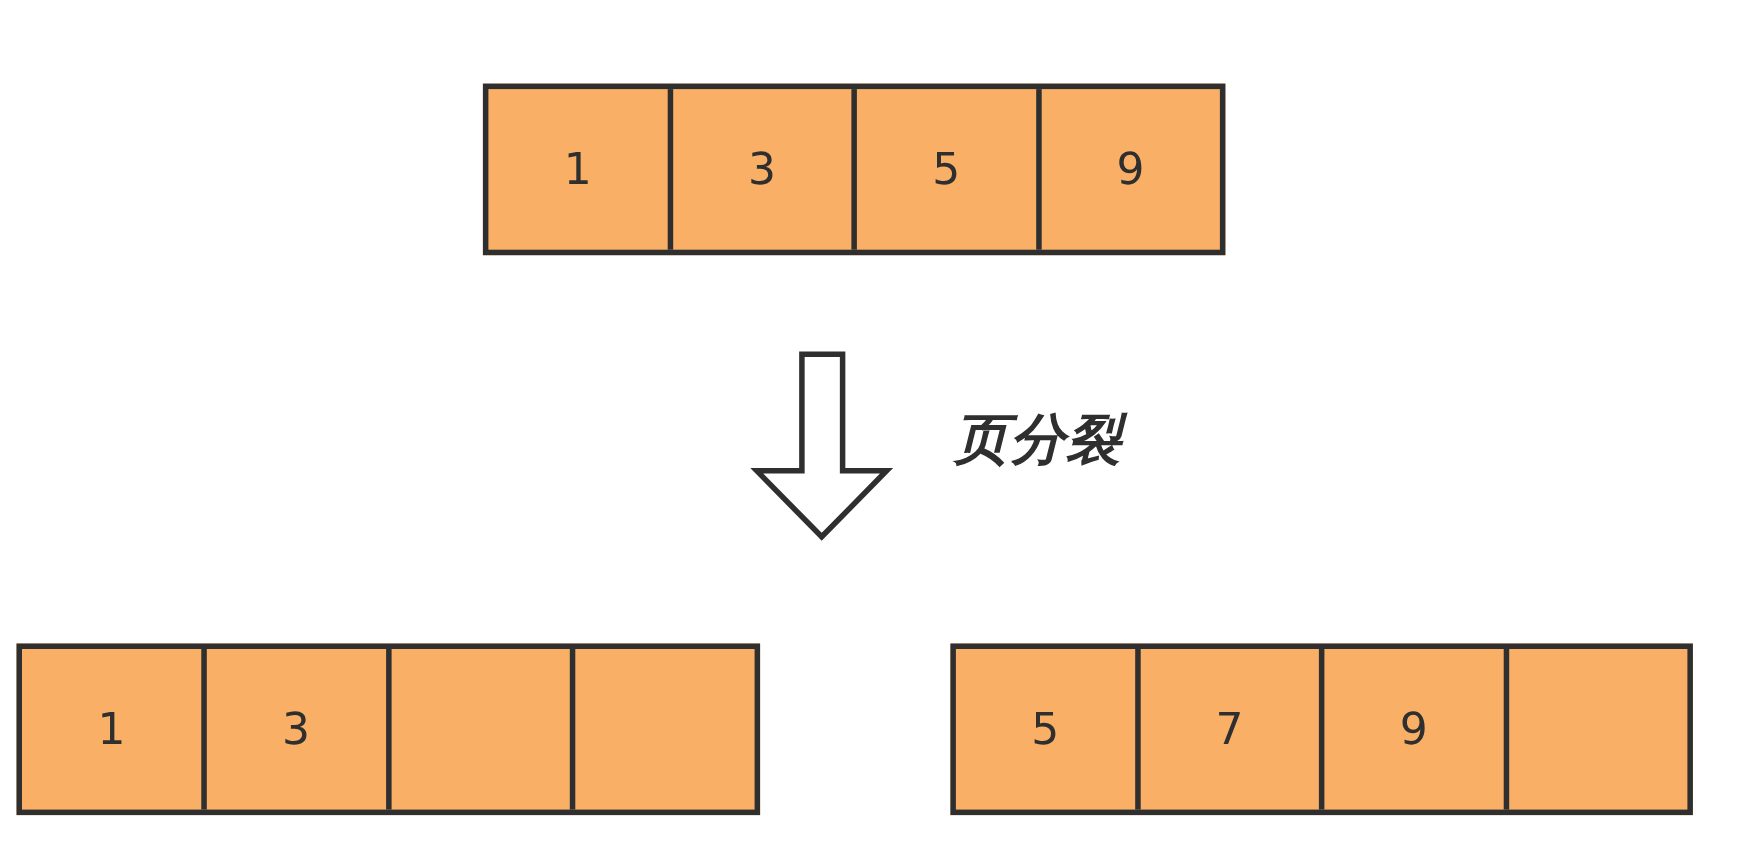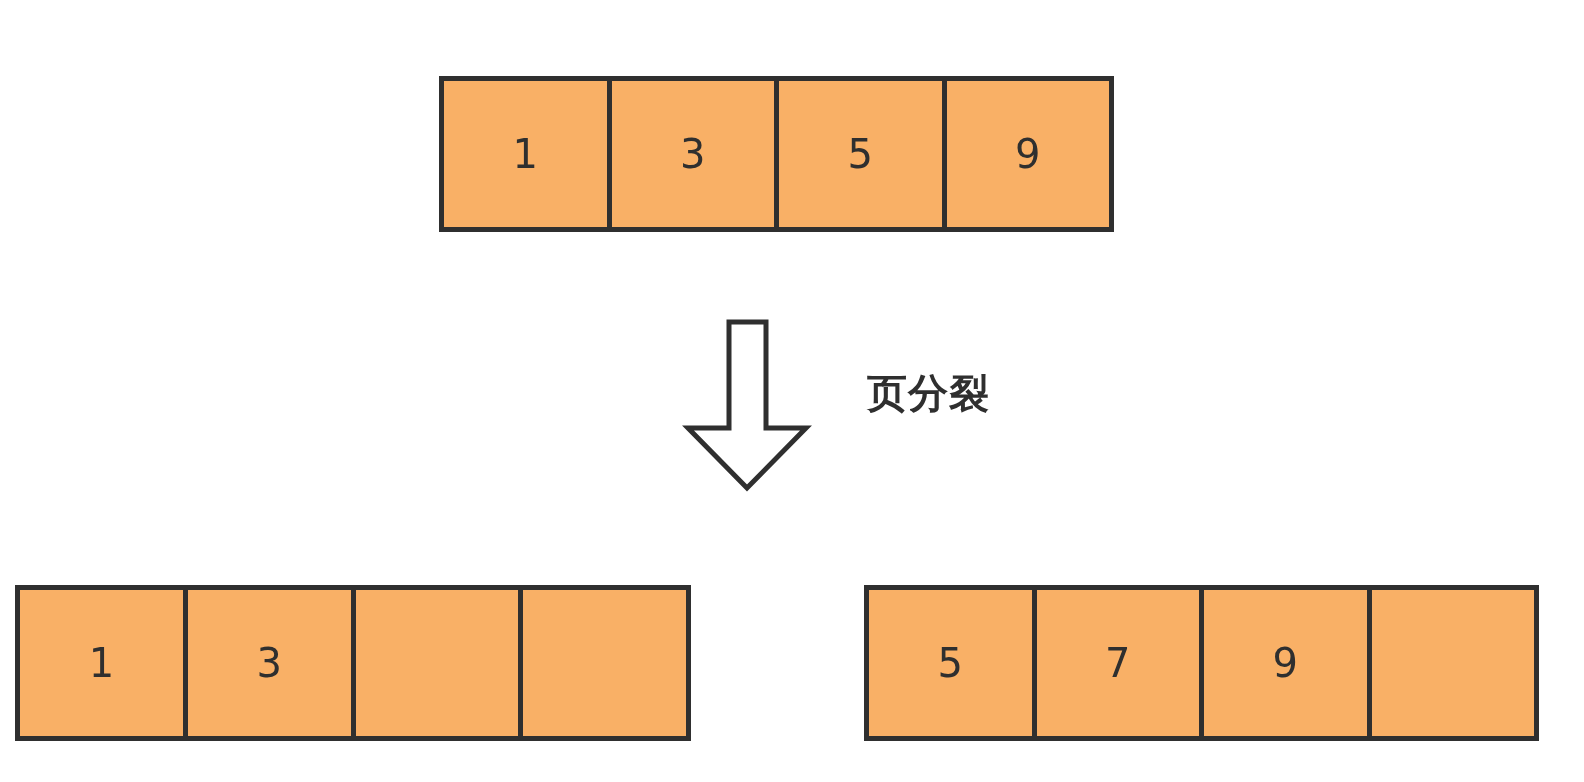"页分裂" #label { font-size: 40px -> 50px; font-style: none -> italic }
